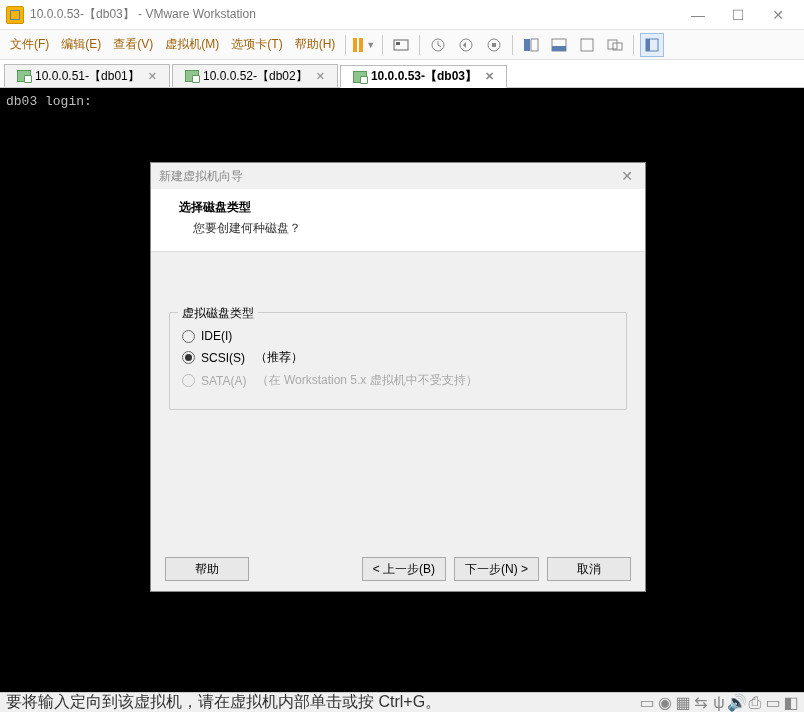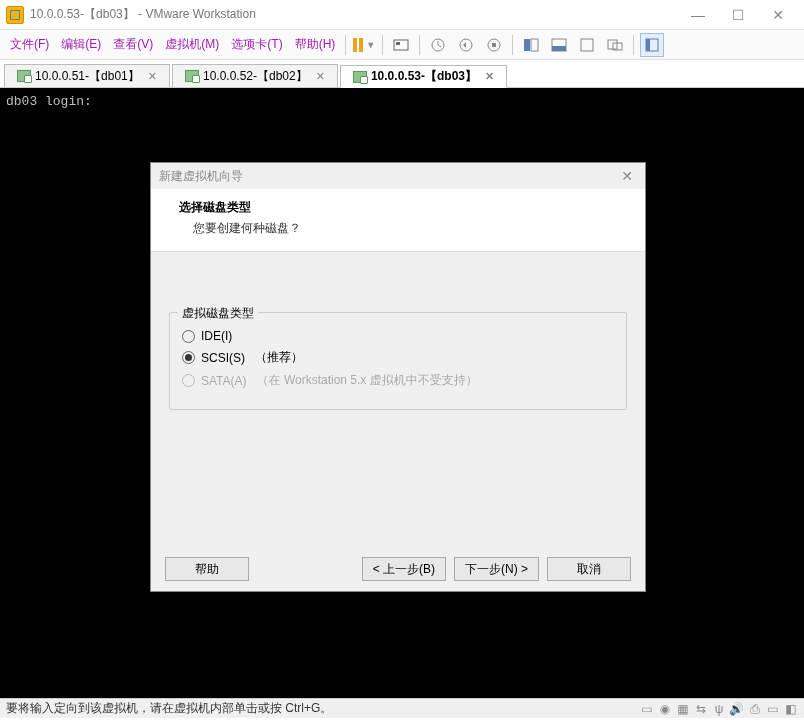"文件(F)" .menu-item { color: #a21caf -> #a16207 }
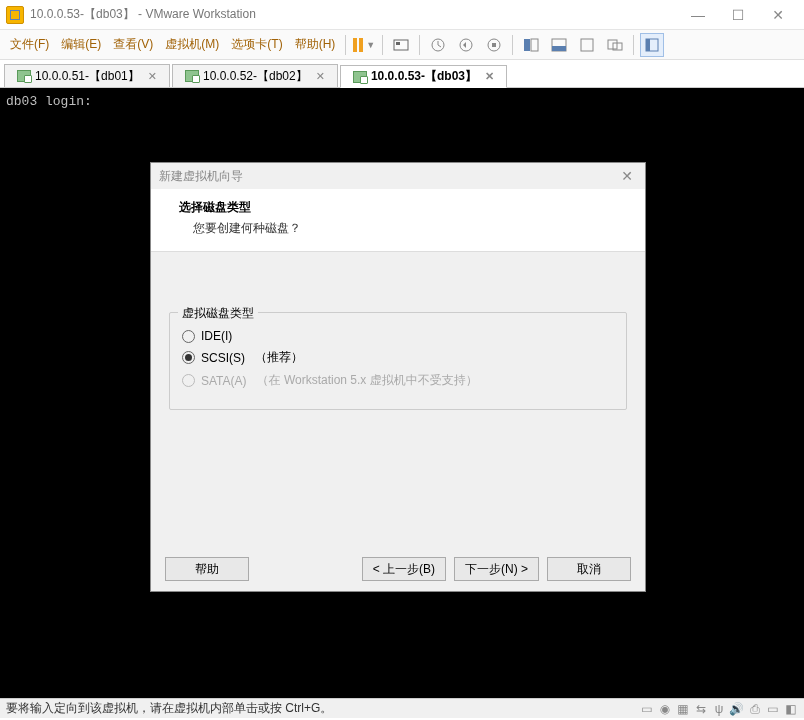"要将输入定向到该虚拟机，请在虚拟机内部单击或按 Ctrl+G。" .statusbar { bottom: 2px -> 8px; font-size: 12px -> 16px }
